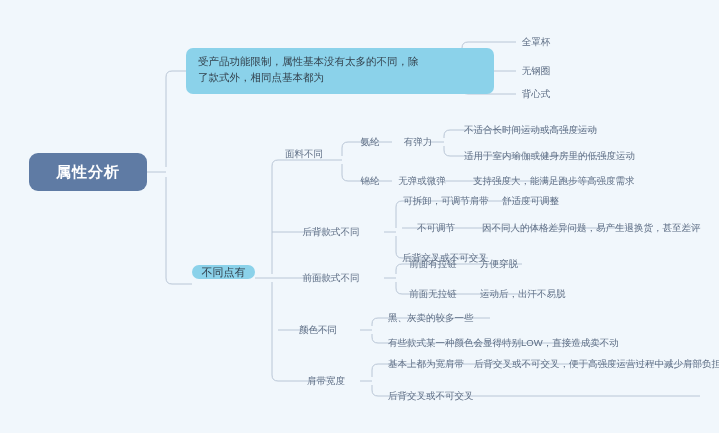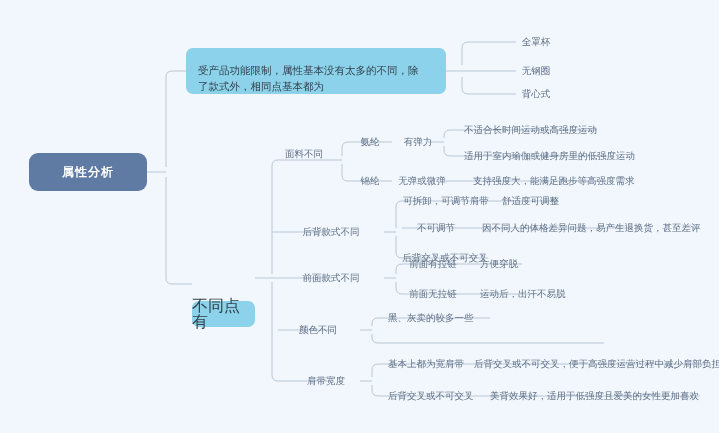"受产品功能限制，属性基本没有太多的不同，除" .l1.big { padding: 14px 12px -> 5px 12px; width: 260px -> 308px }
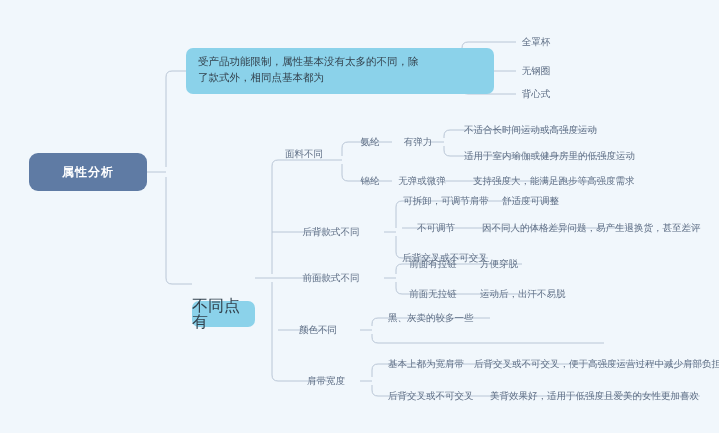"属性分析" .root { font-size: 12px -> 15px }
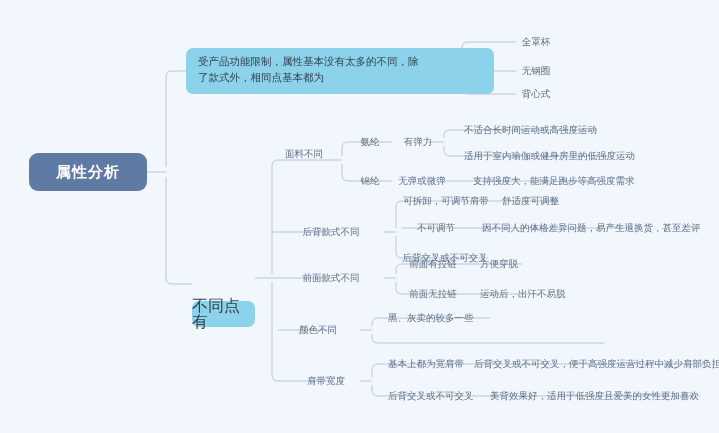"不同点有" .l1.small { font-size: 16px -> 11px; height: 26px -> 14px; margin-top: 36px -> none }
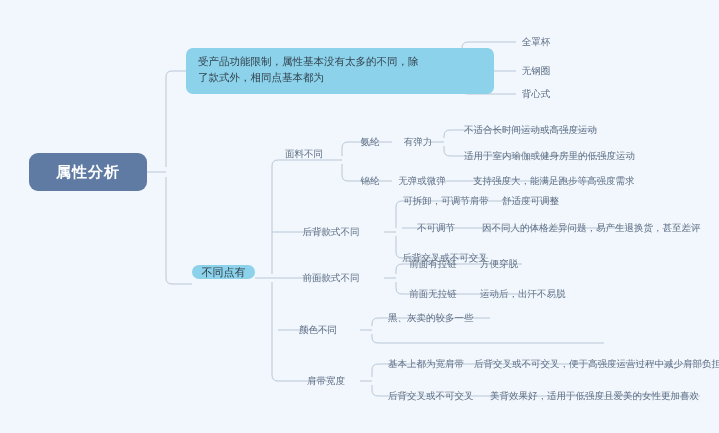"有些款式某一种颜色会显得特别LOW，直接造成卖不动" div.lbl { html: none -> <div>有些款式某一种颜色会显得特别LOW，直接造成卖不动</div> }
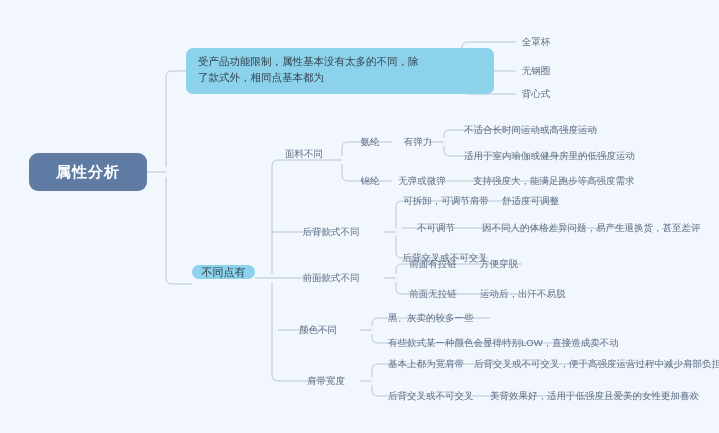"美背效果好，适用于低强度且爱美的女性更加喜欢" div.lbl { html: <div>美背效果好，适用于低强度且爱美的女性更加喜欢</div> -> none }
